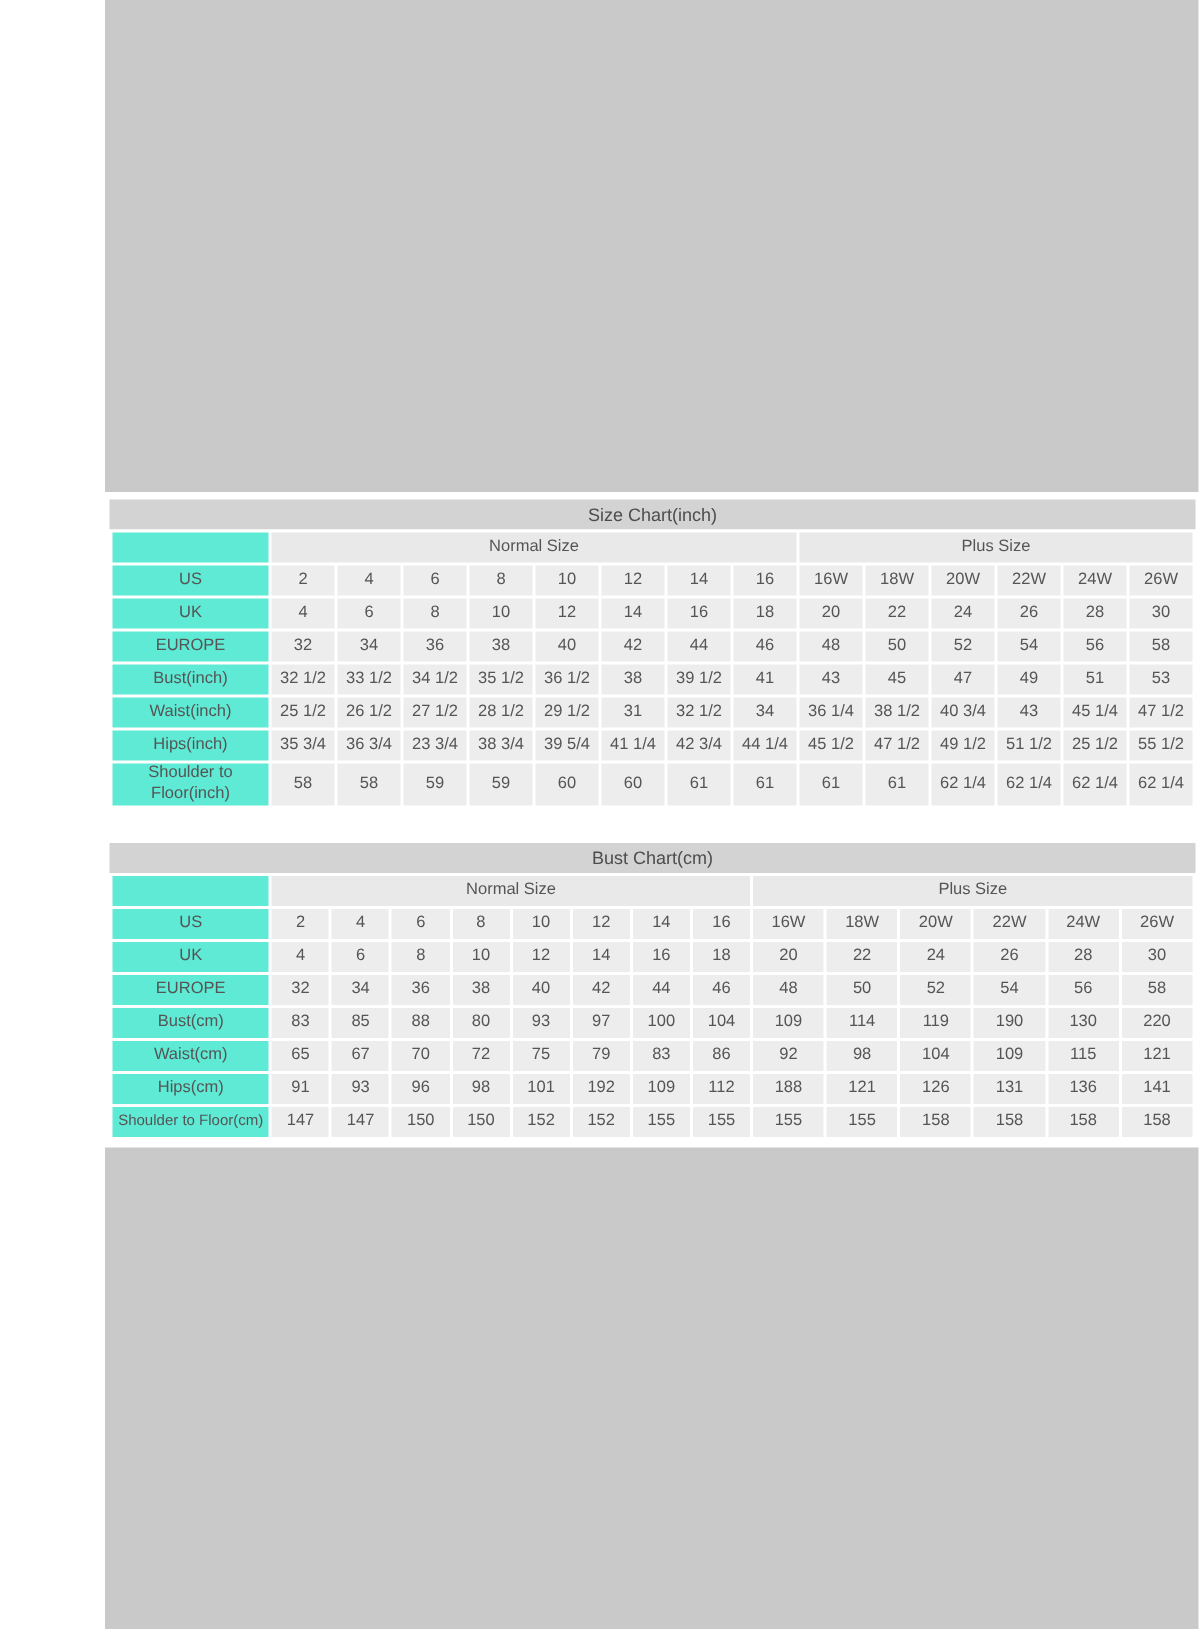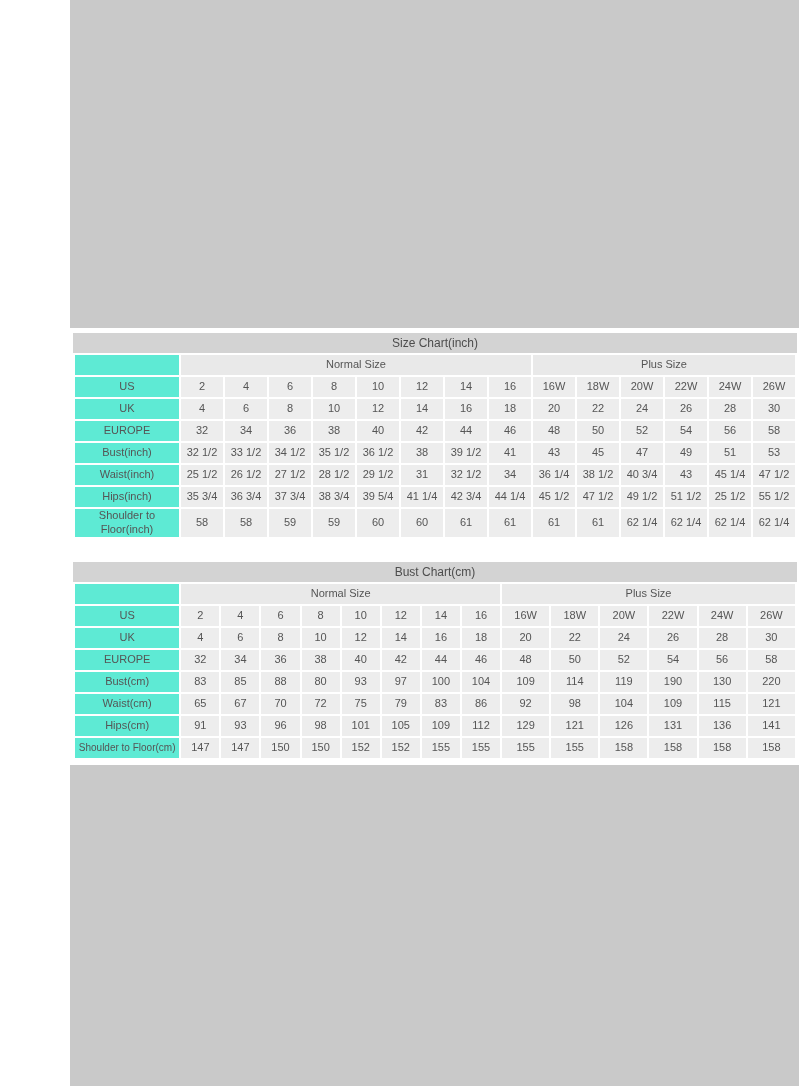"37 3/4" td.size-cell { text: 37 -> 23 }
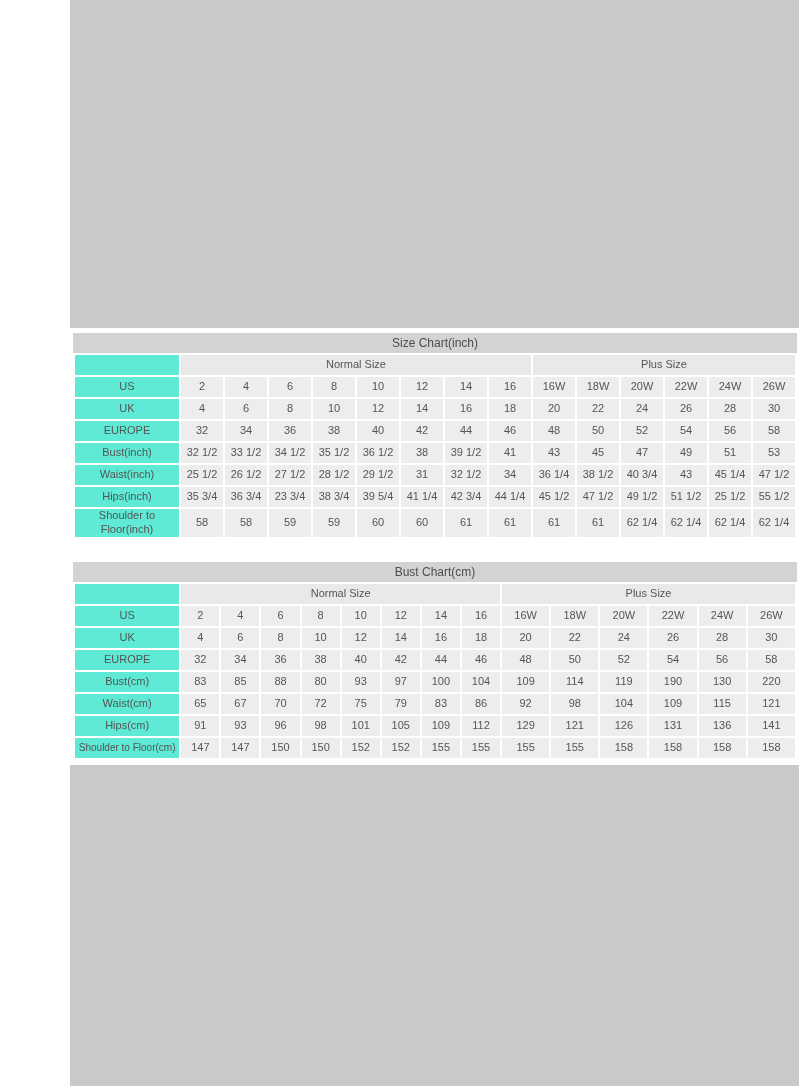"105" td.size-cell { text: 105 -> 192 }
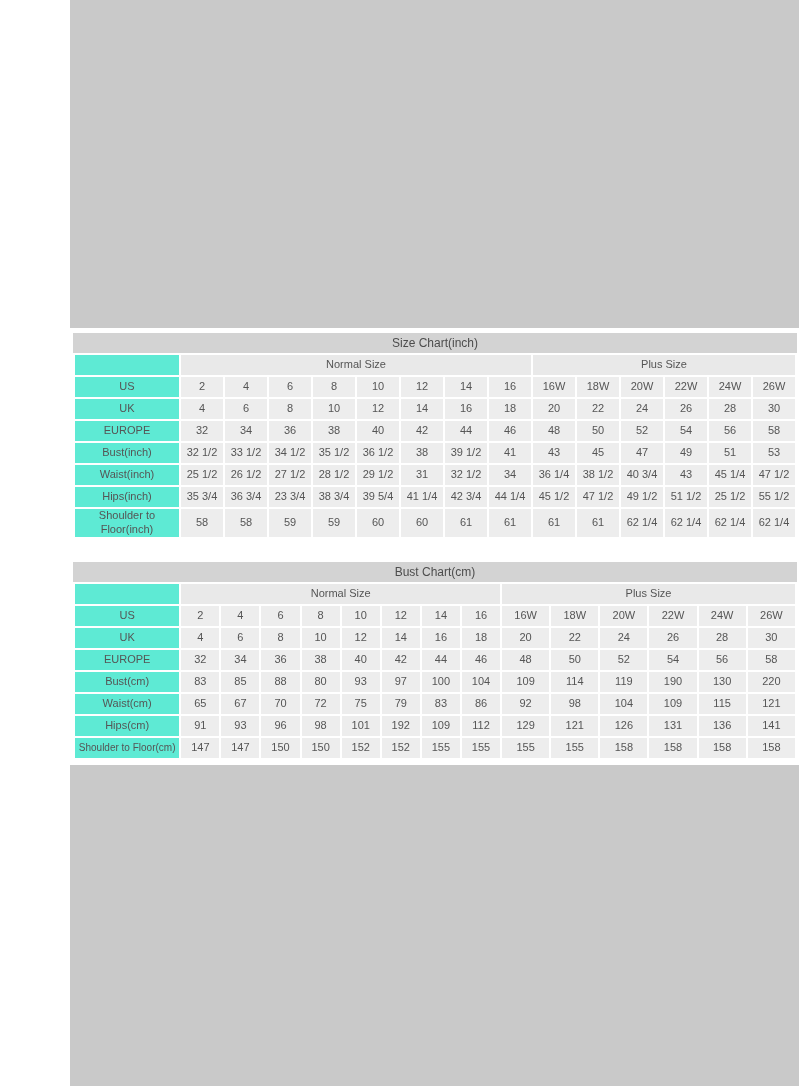"129" td.size-cell { text: 129 -> 188 }
